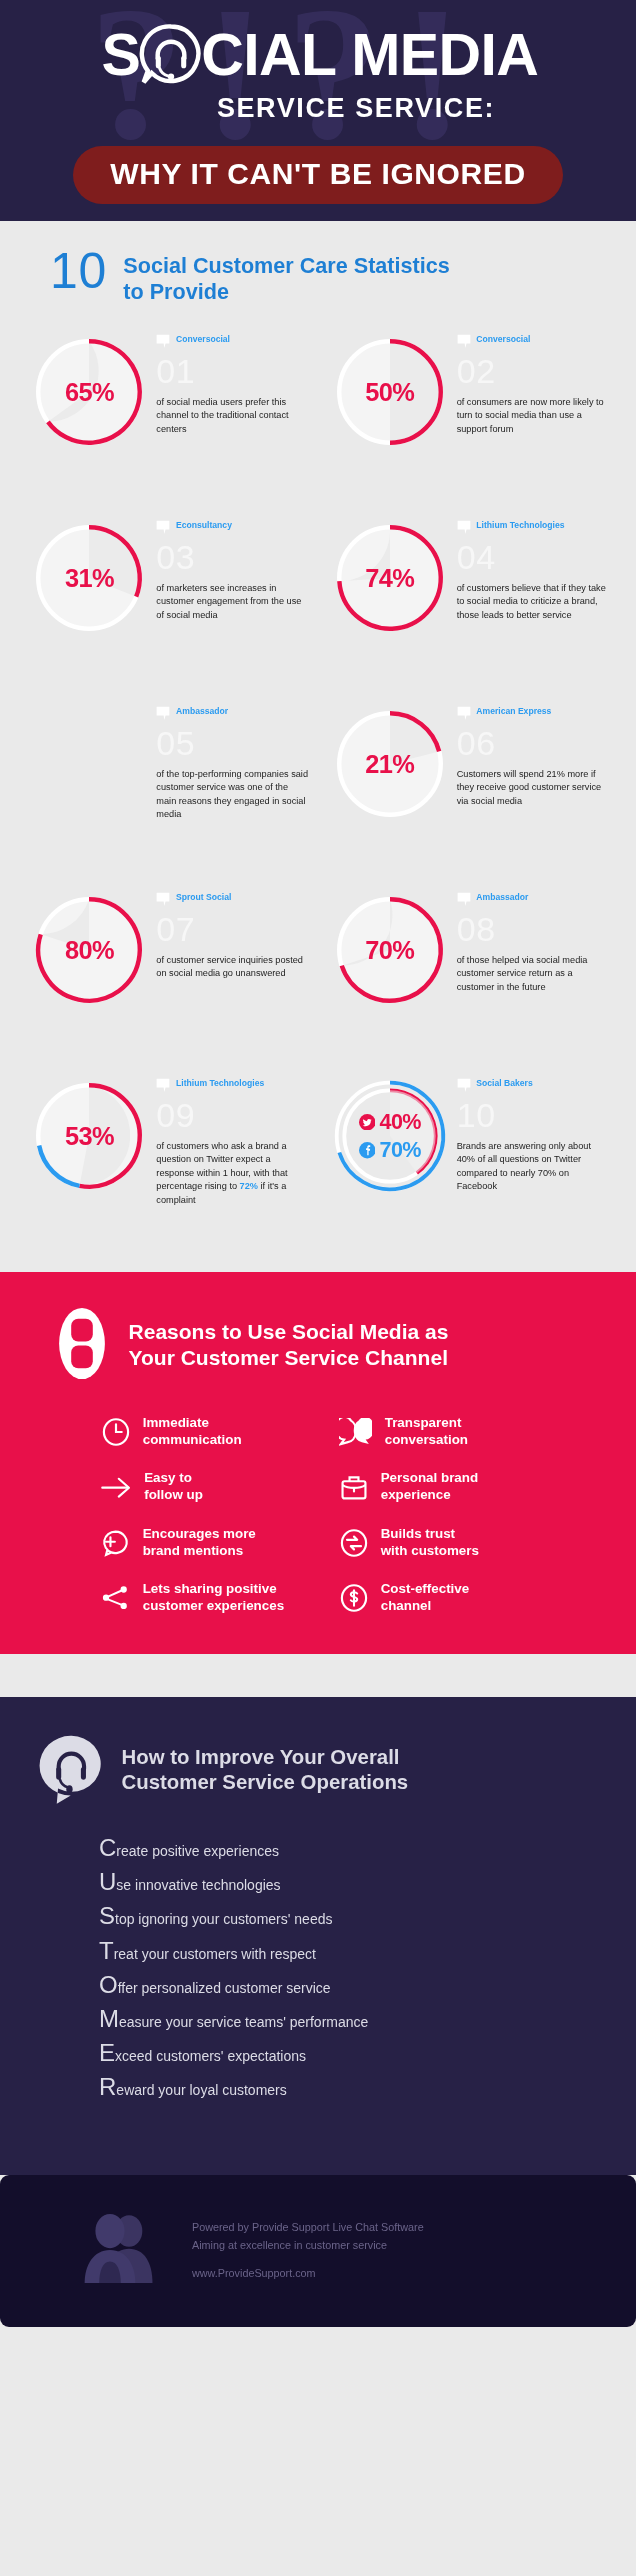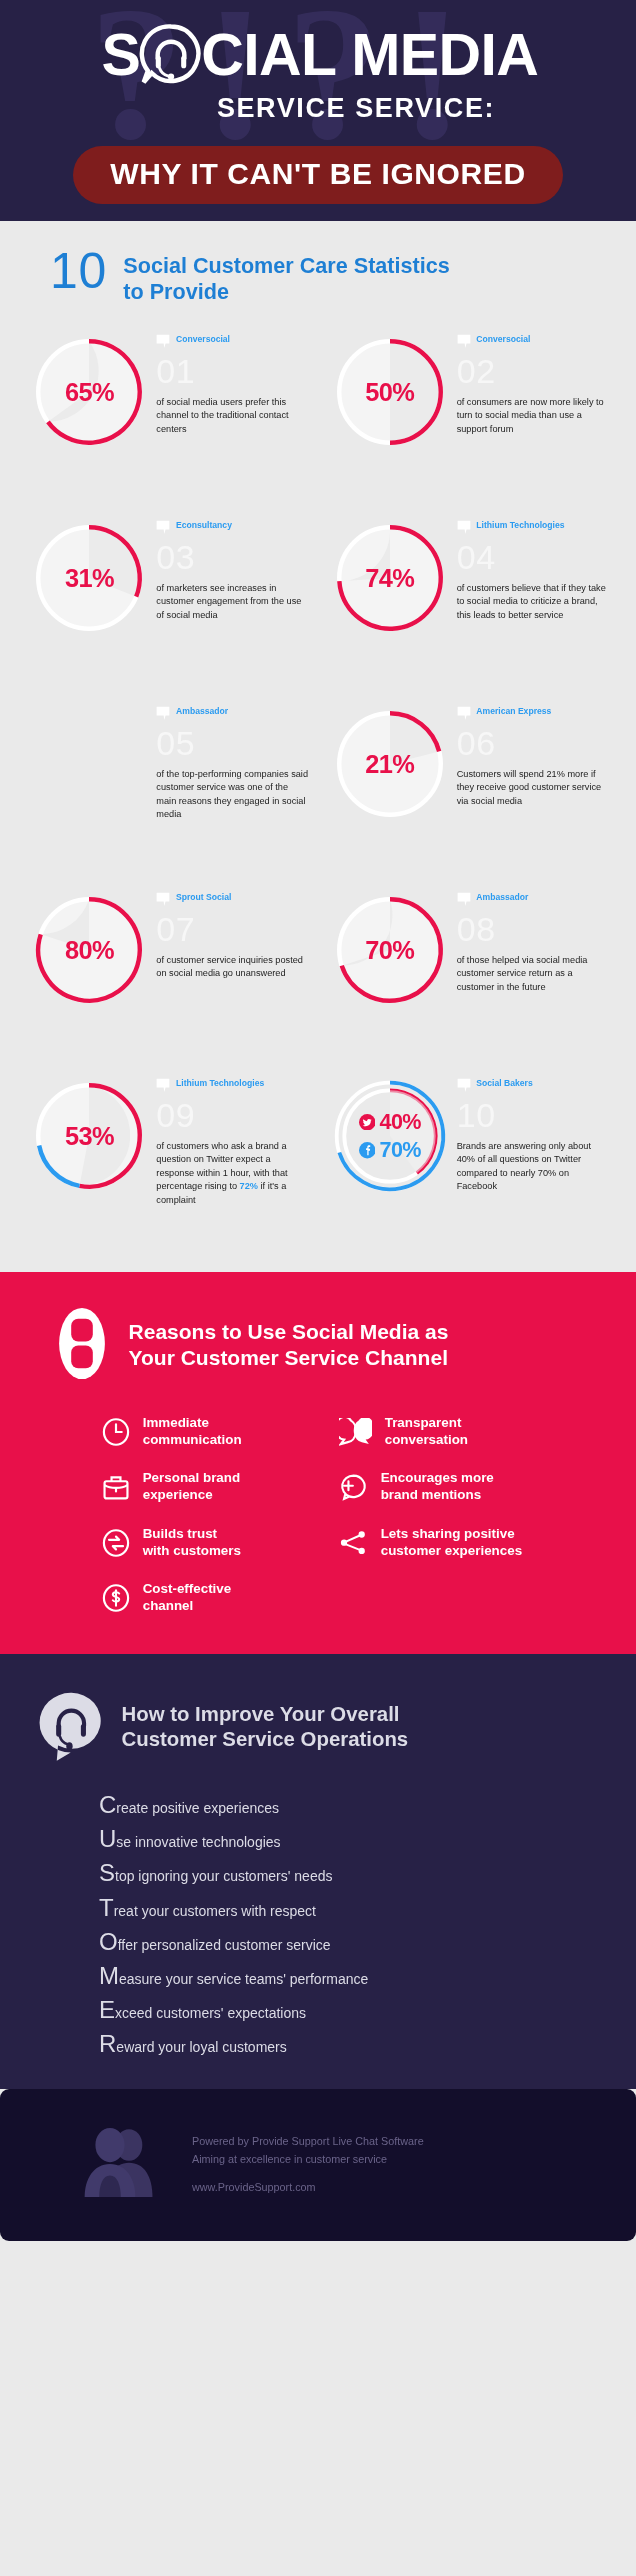"of customers believe that if" div.desc { text: this -> those }
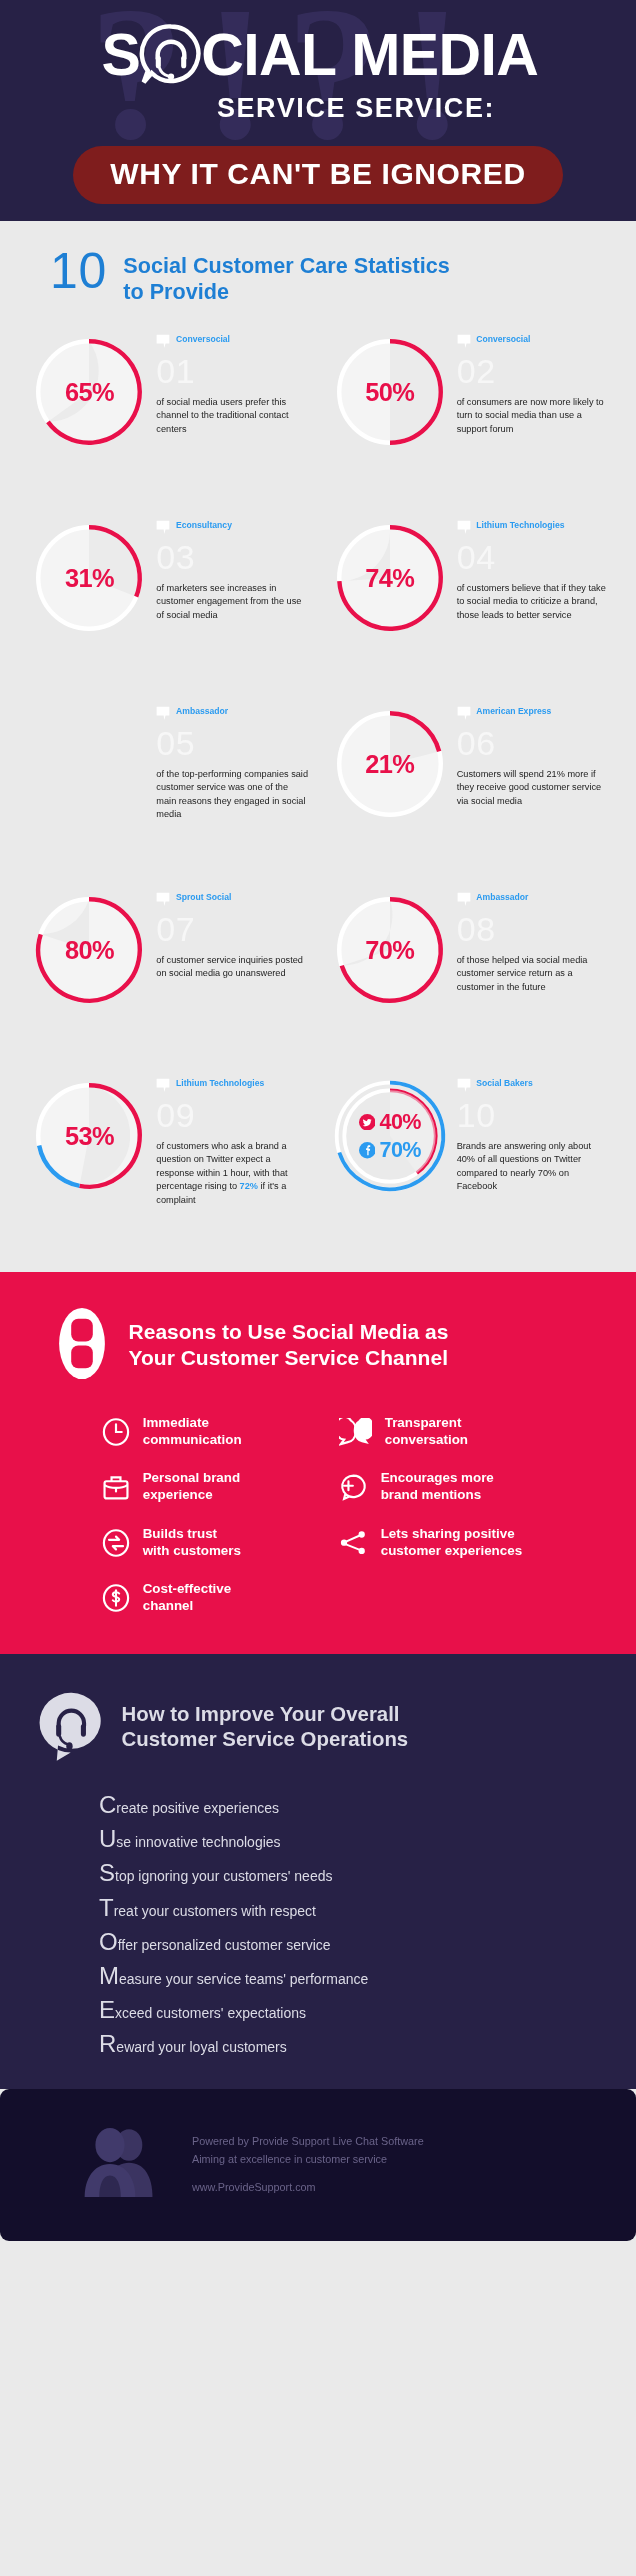"Easy to" div.reason { html: none -> <div> <span> <svg> <path></path> <path></path> </svg> </span> <span>Easy to<br>follow up</span> </div> }
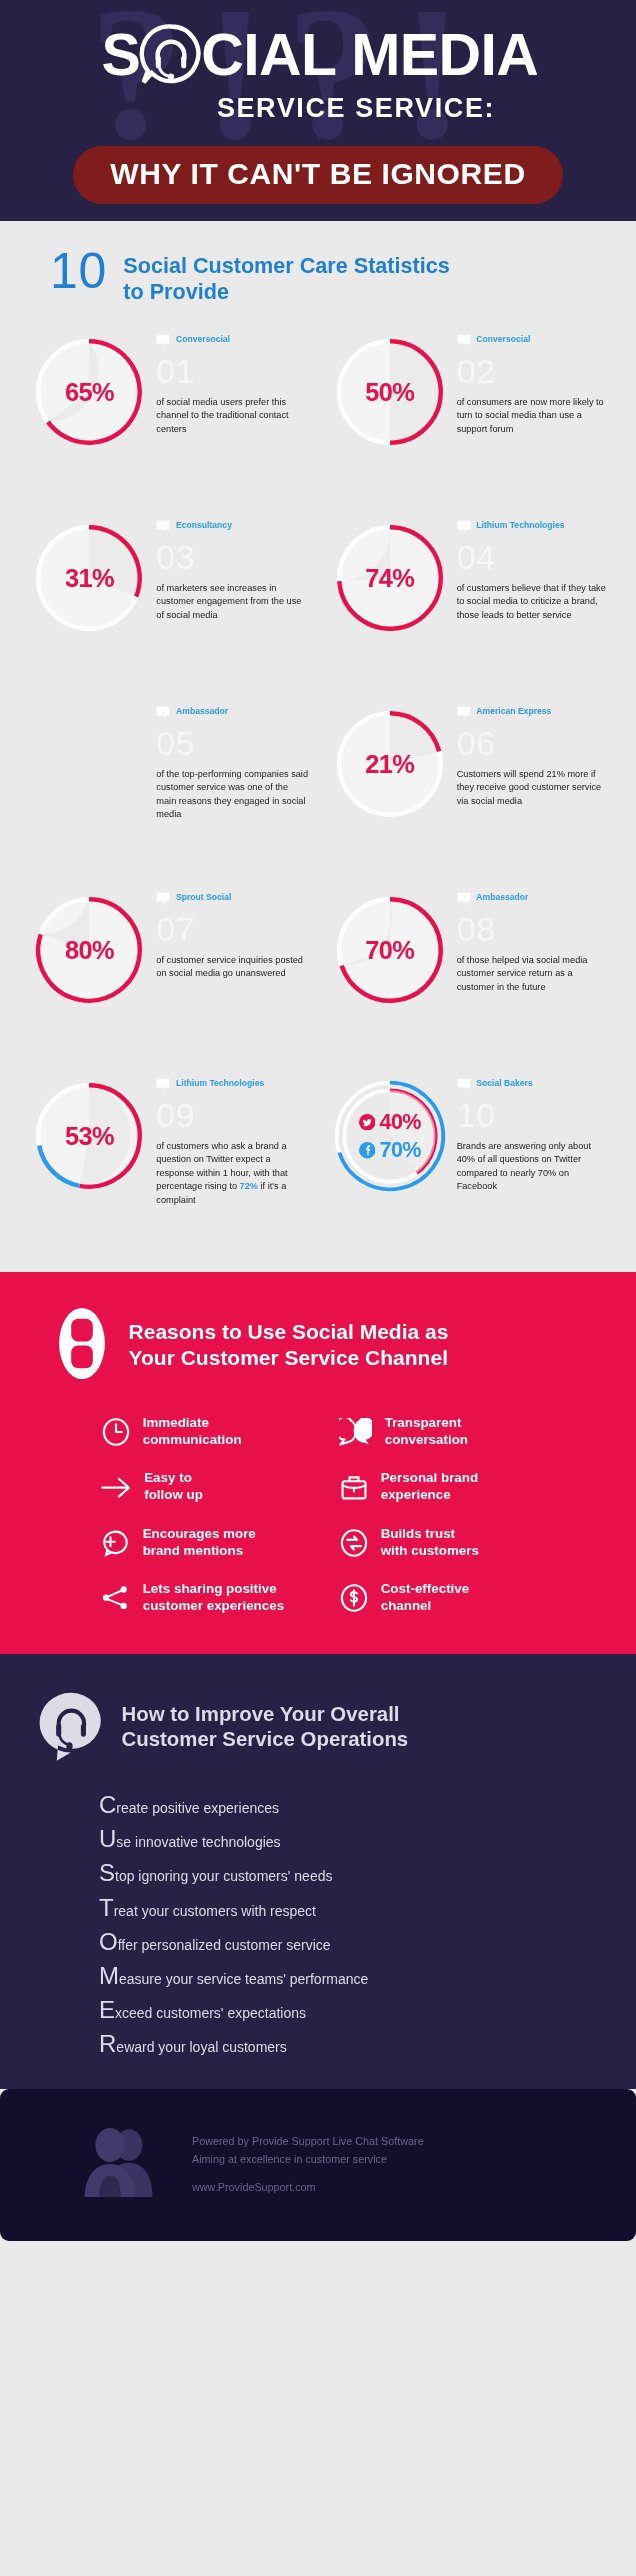"How to Improve Your Overall" .improve { margin-top: none -> 43px; padding: 36px 0 23px 0 -> 36px 0 66px 0 }
